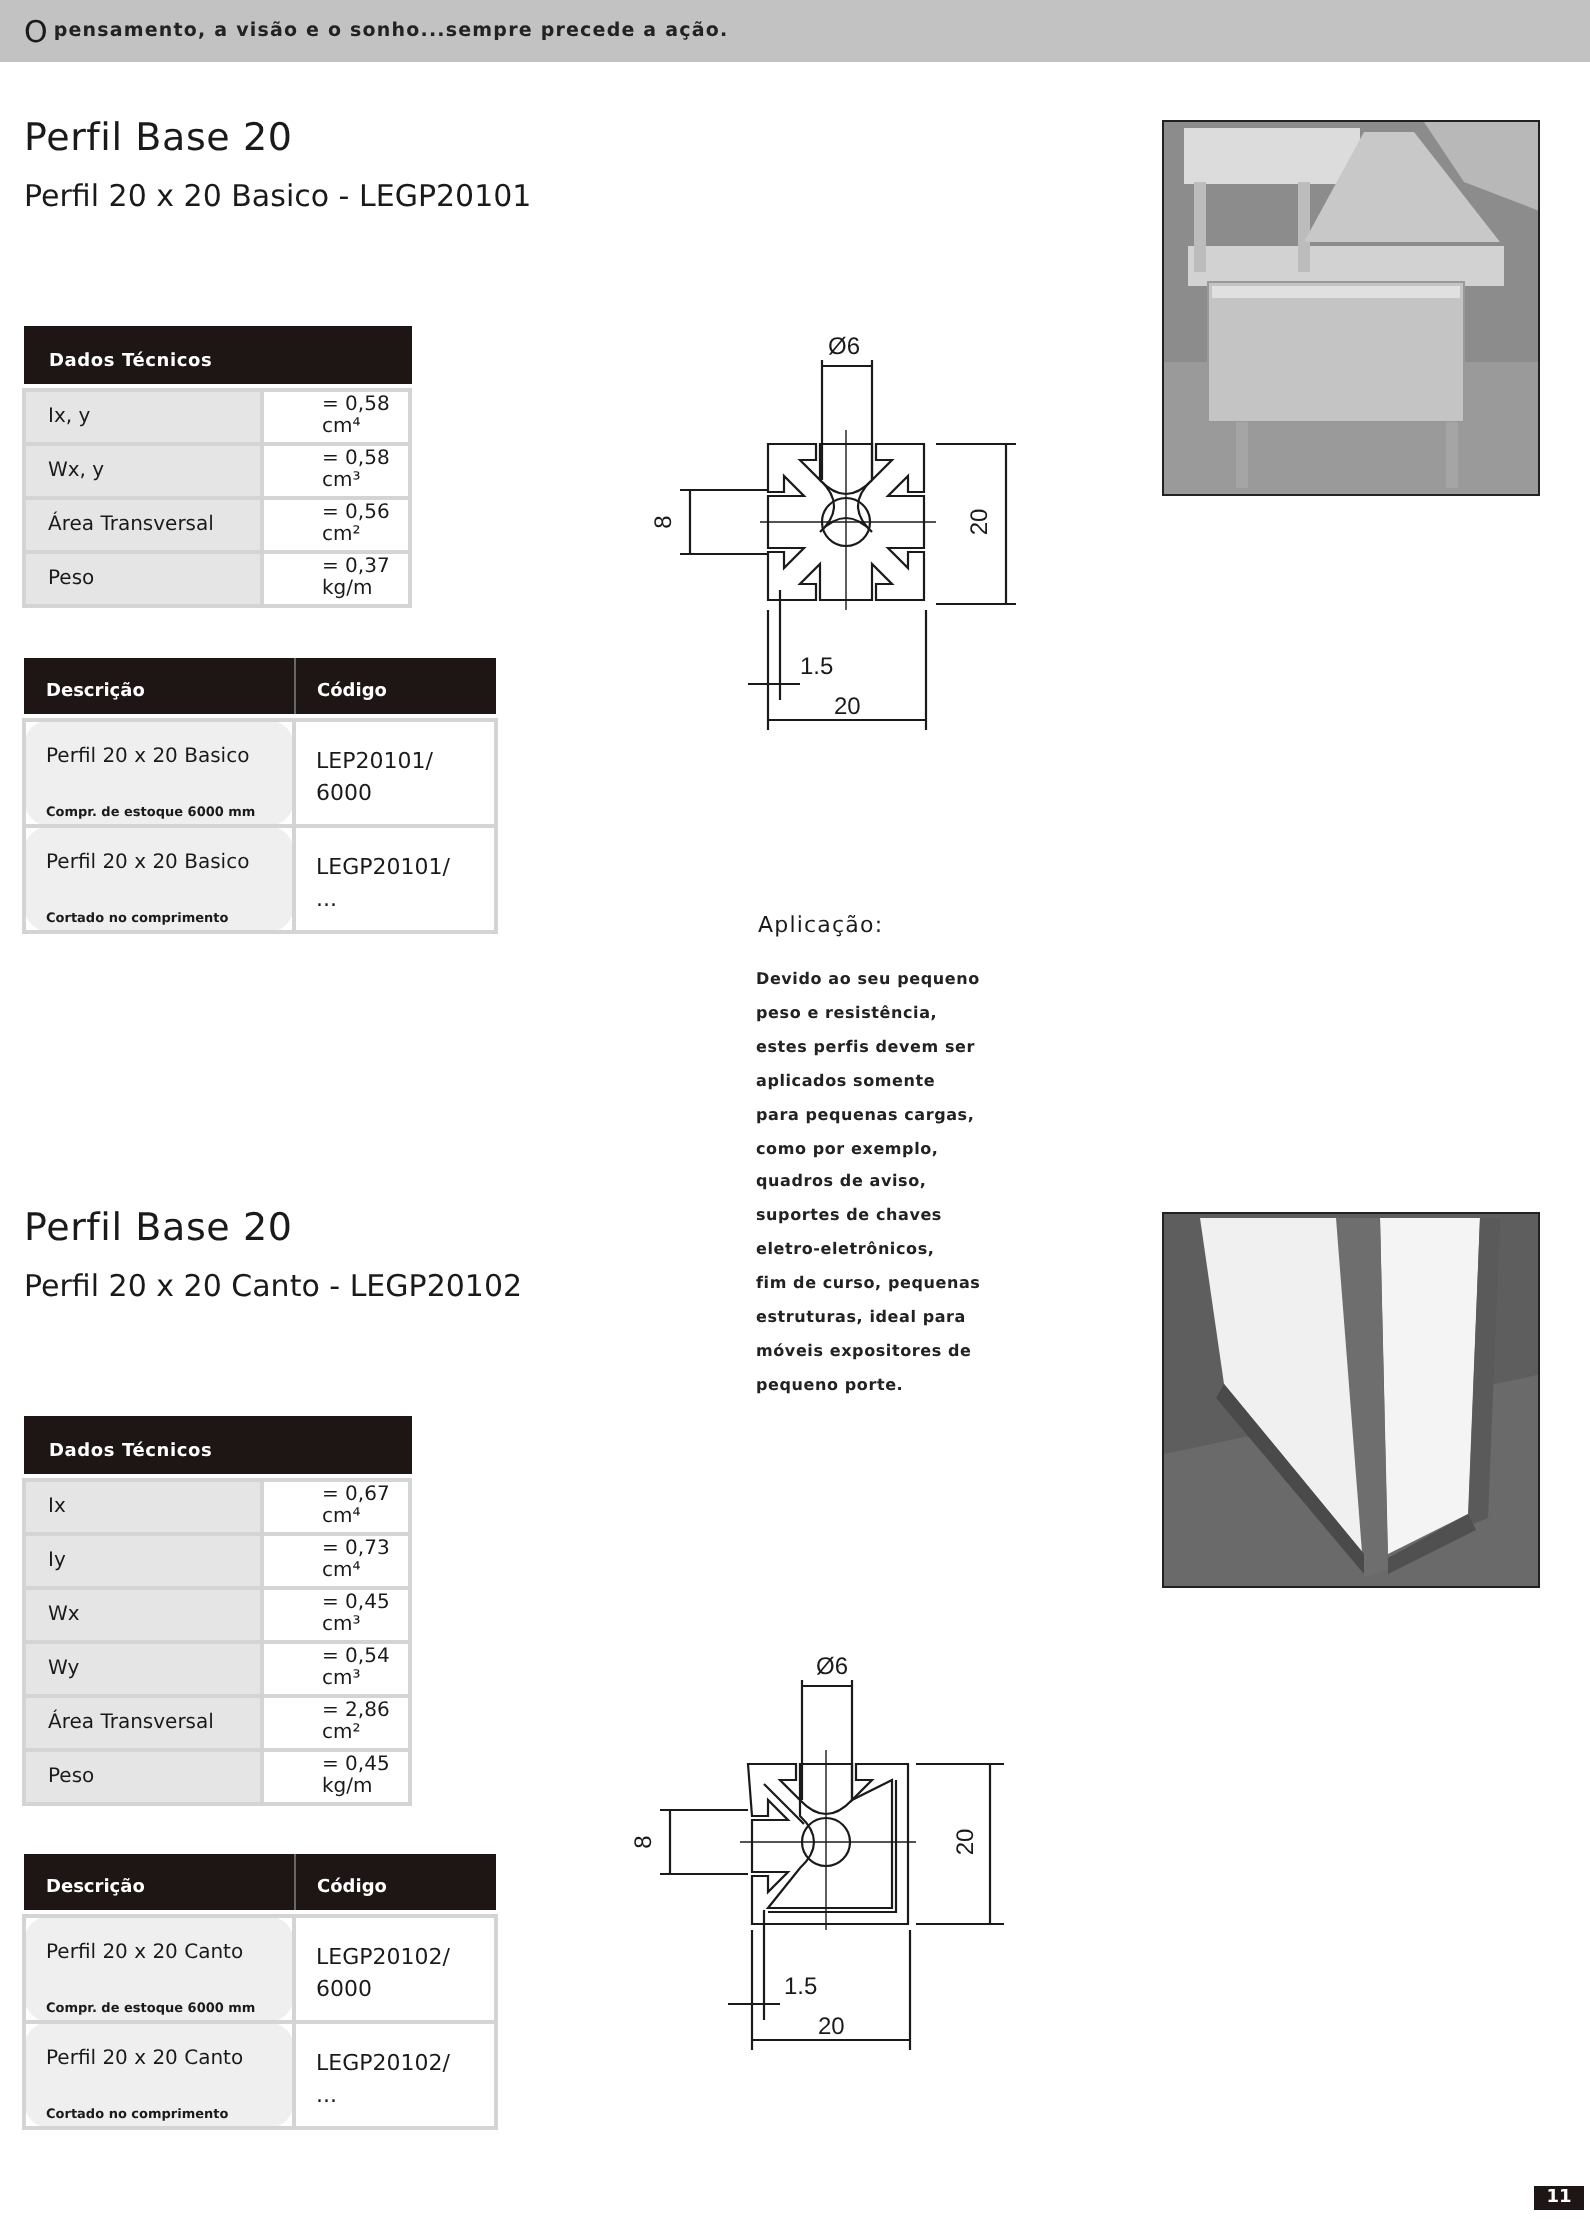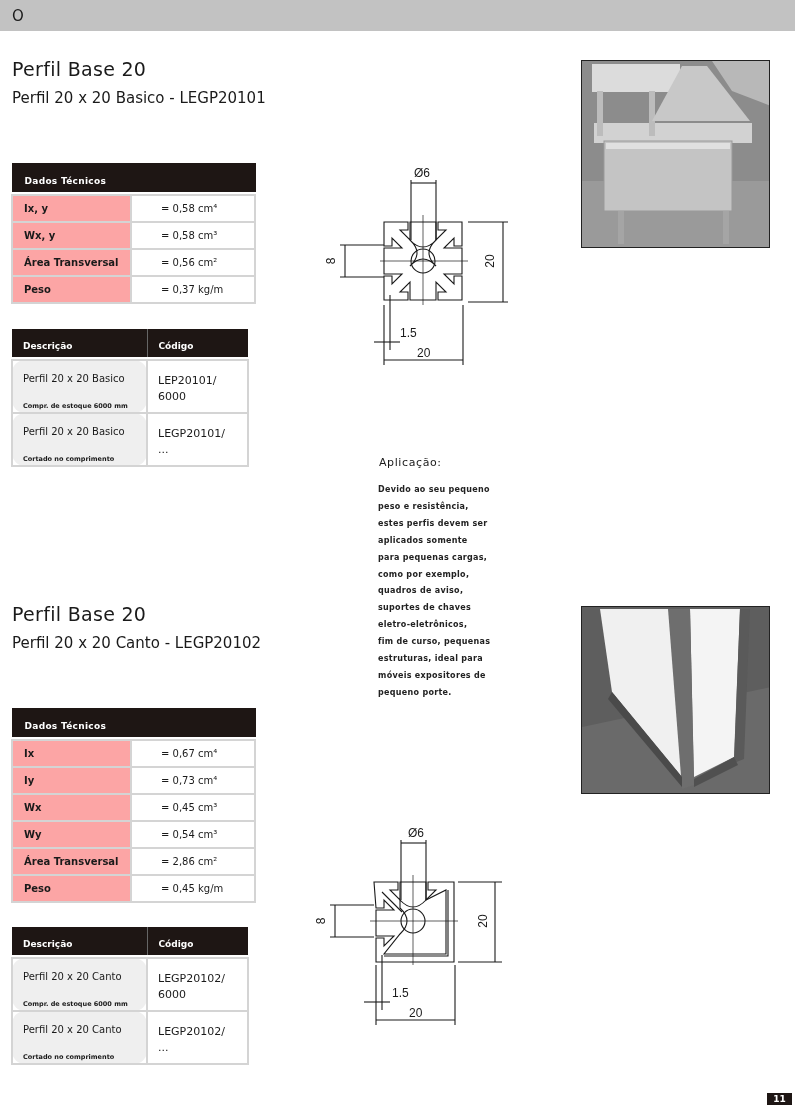"pensamento, a visão e o" span.rest { html: none -> <span>pensamento, a visão e o sonho...sempre precede a ação.</span> }
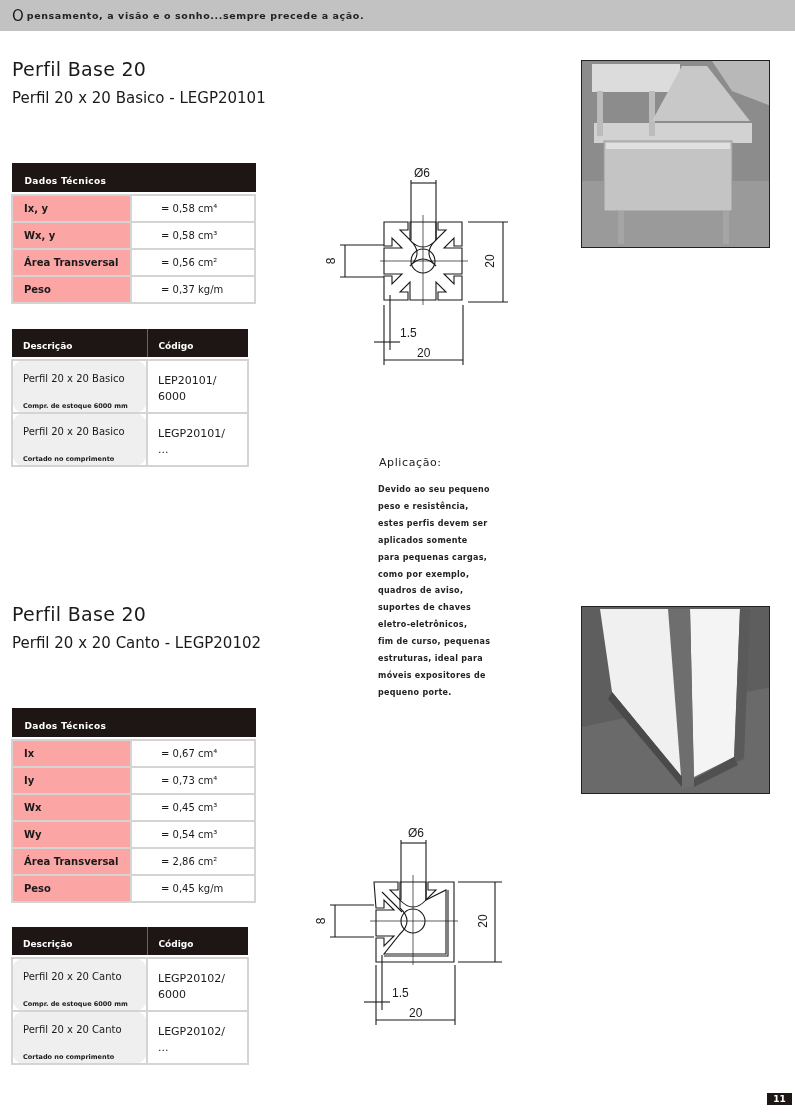"Dados Técnicos" table.tech { width: 245px -> 195px }
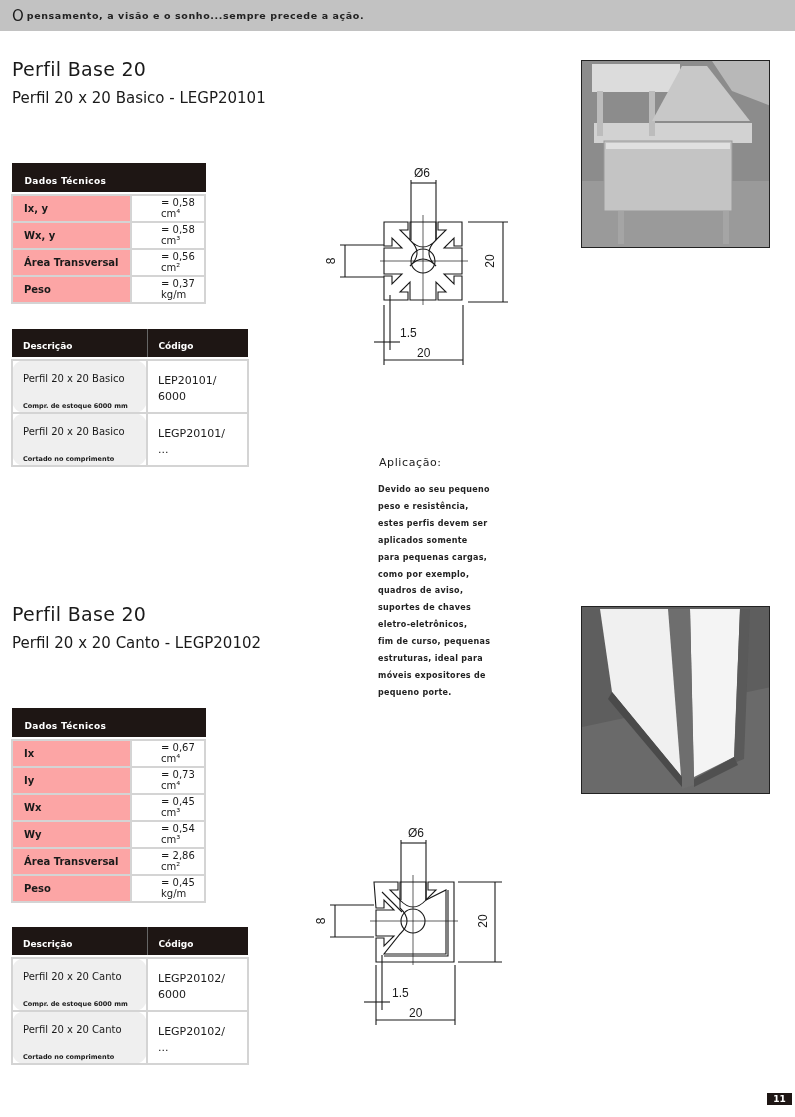"Ix, y" table.tech td.lbl { background: #fca5a5 -> #e5e5e5; font-weight: bold -> none }
